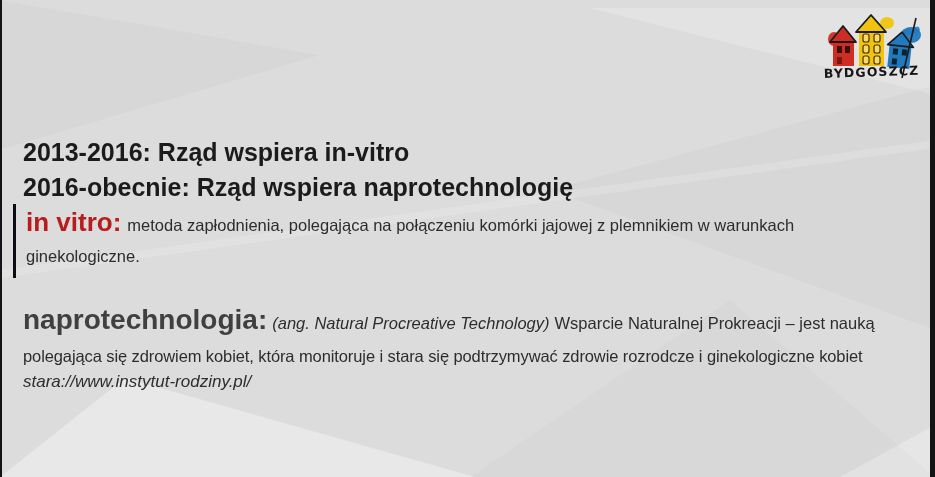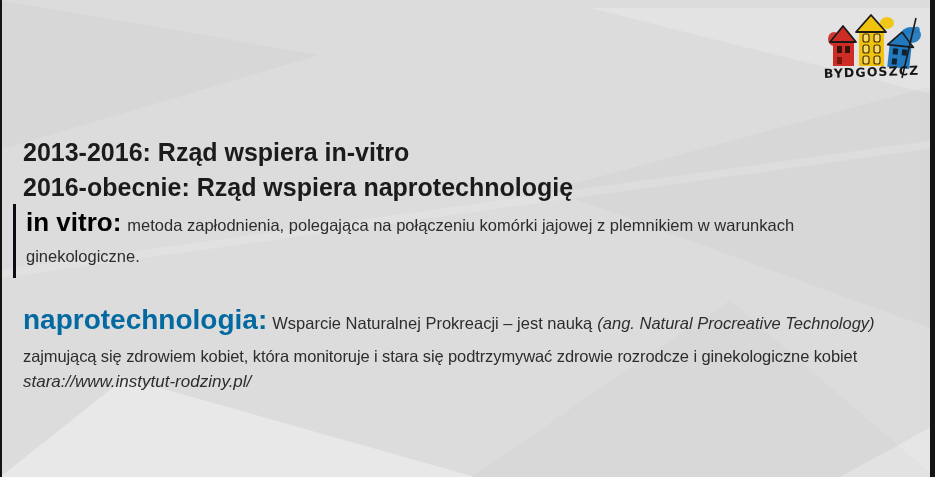"in vitro:" .term-big { color: #000000 -> #b91c1c }
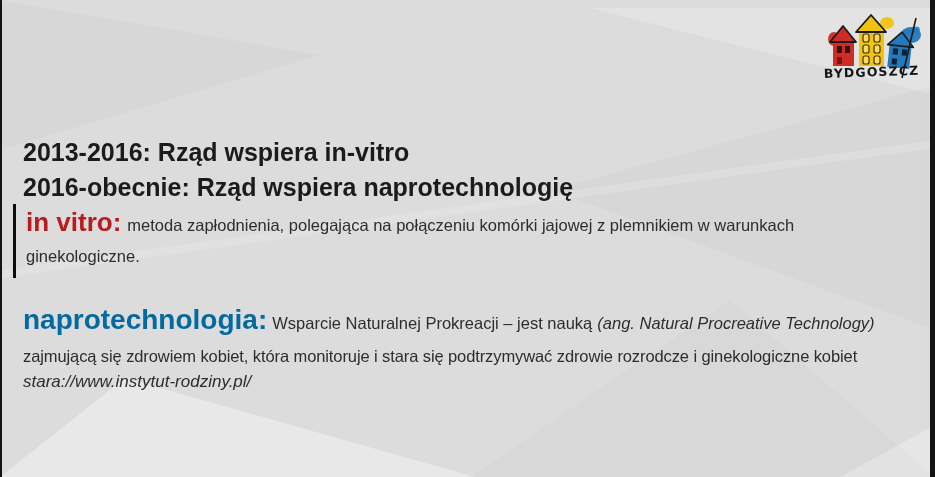"naprotechnologia:" .term-bigger { color: #0369a1 -> #404040 }
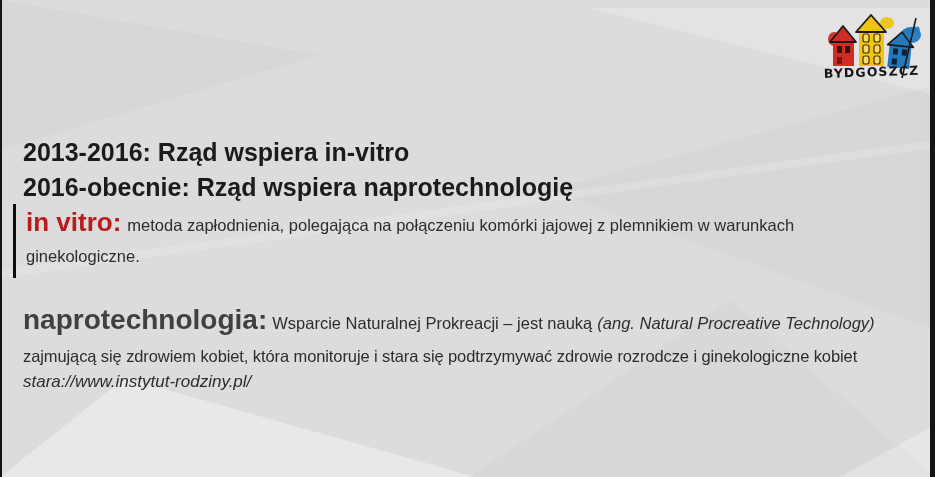"Wsparcie Naturalnej Prokreacji – jest" span.def-text { order: before "(ang. Natural Procreative Technology)" -> after "(ang. Natural Procreative Technology)" }
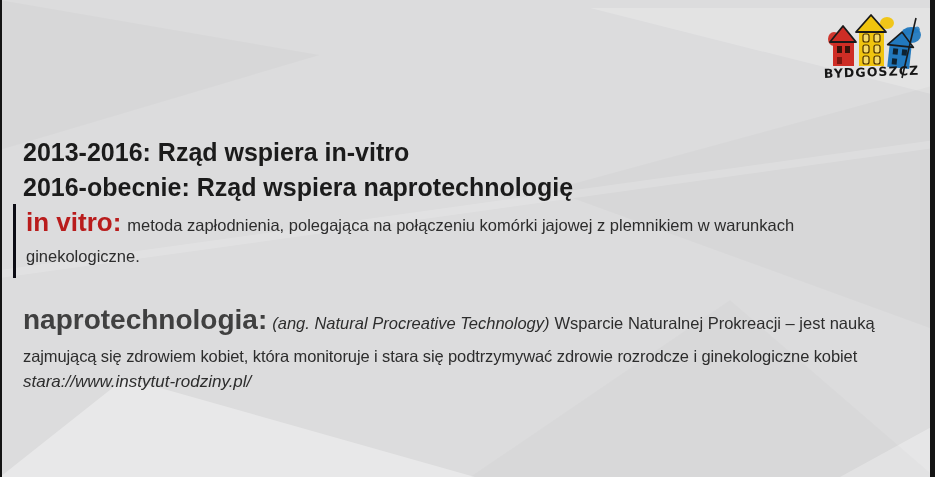"zajmującą się zdrowiem kobiet, która" div.napro-line2 { text: zajmującą -> polegająca }
